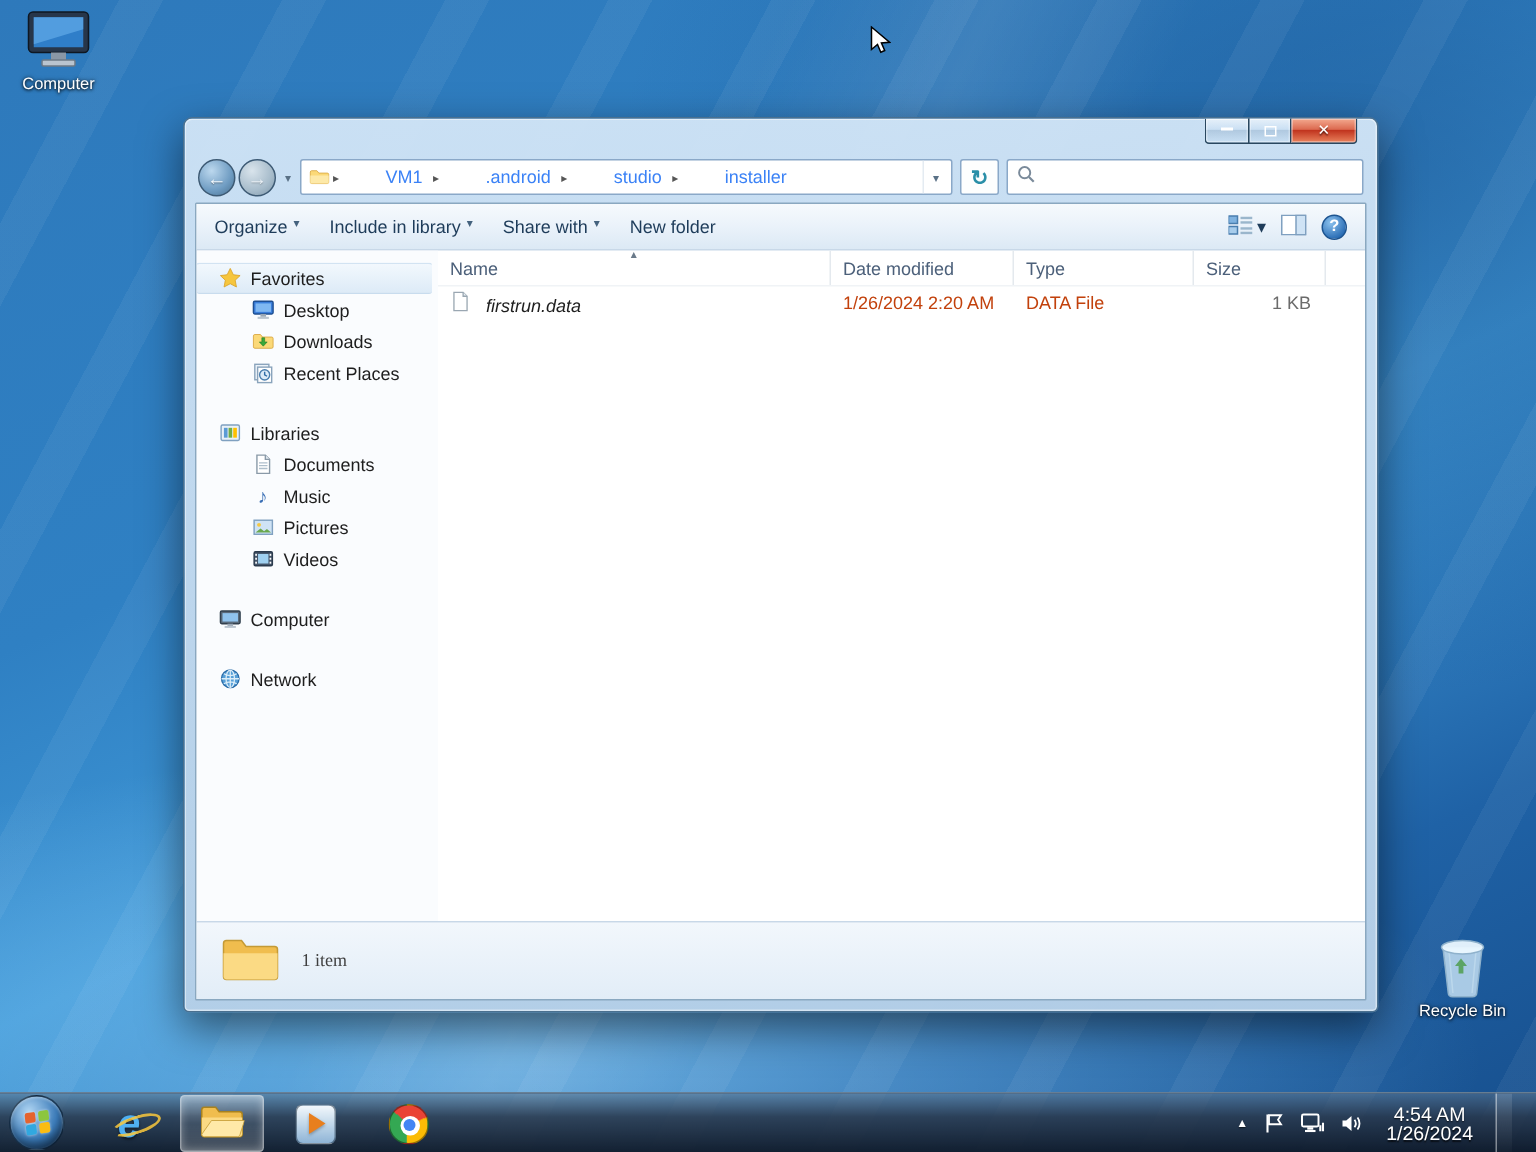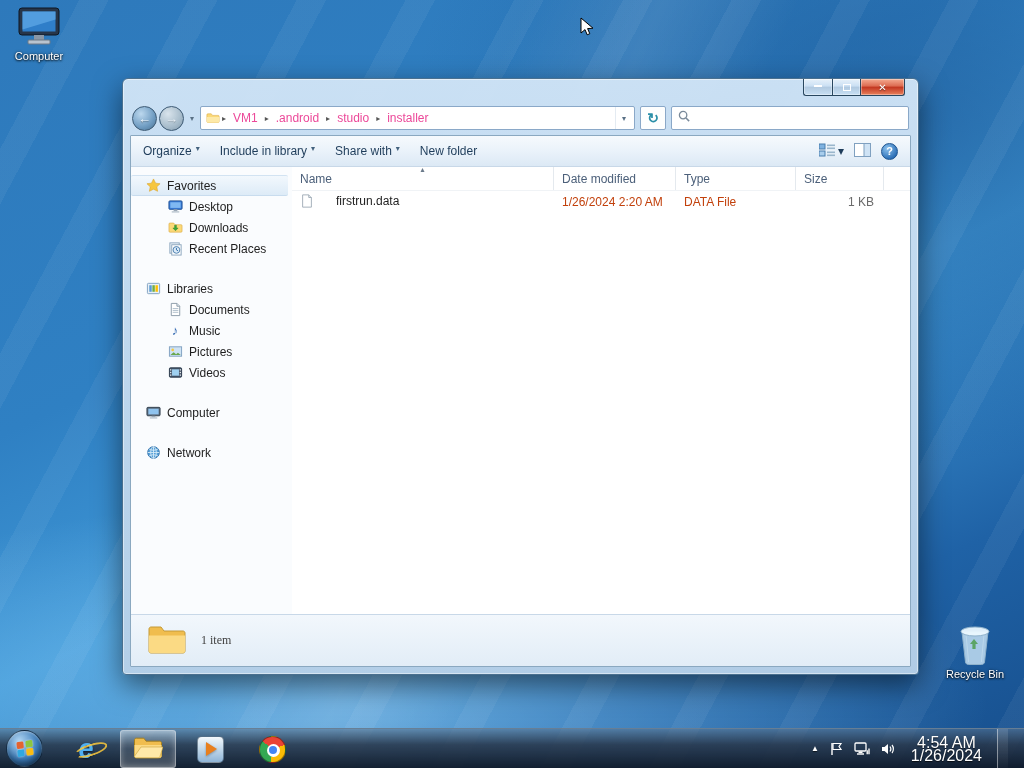"VM1" .crumb { color: #ec4899 -> #3b82f6; margin-left: none -> 24px }
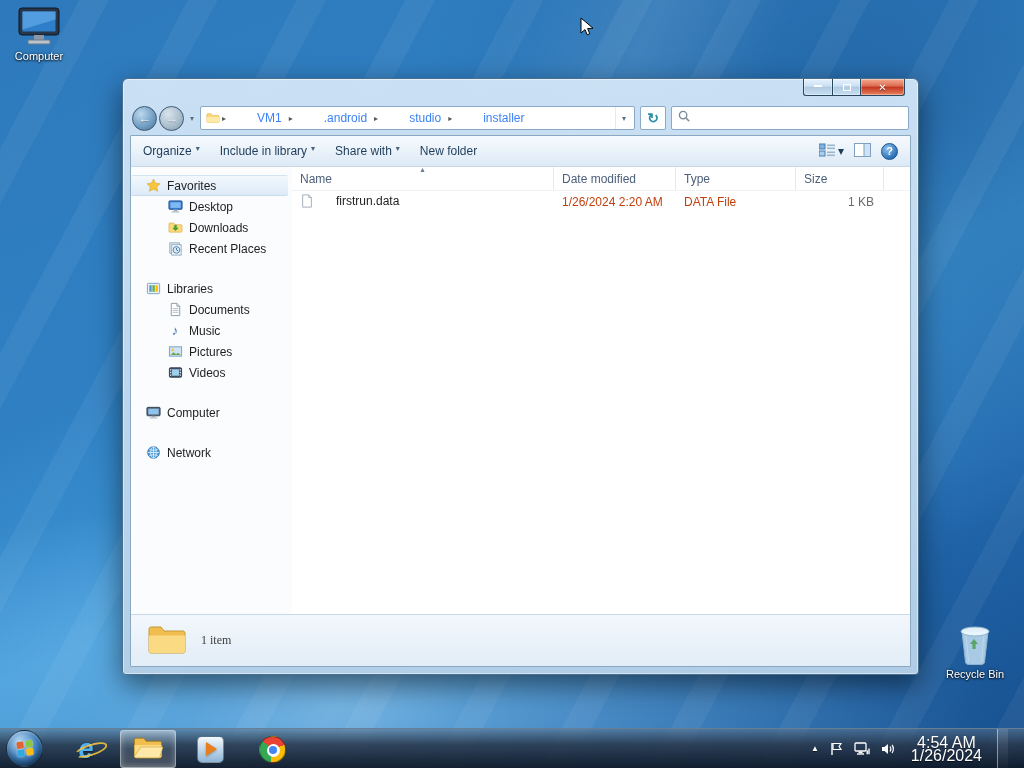"firstrun.data" .cell.name-cell { align-items: flex-start -> flex-end; font-style: none -> italic; gap: 22px -> 10px }
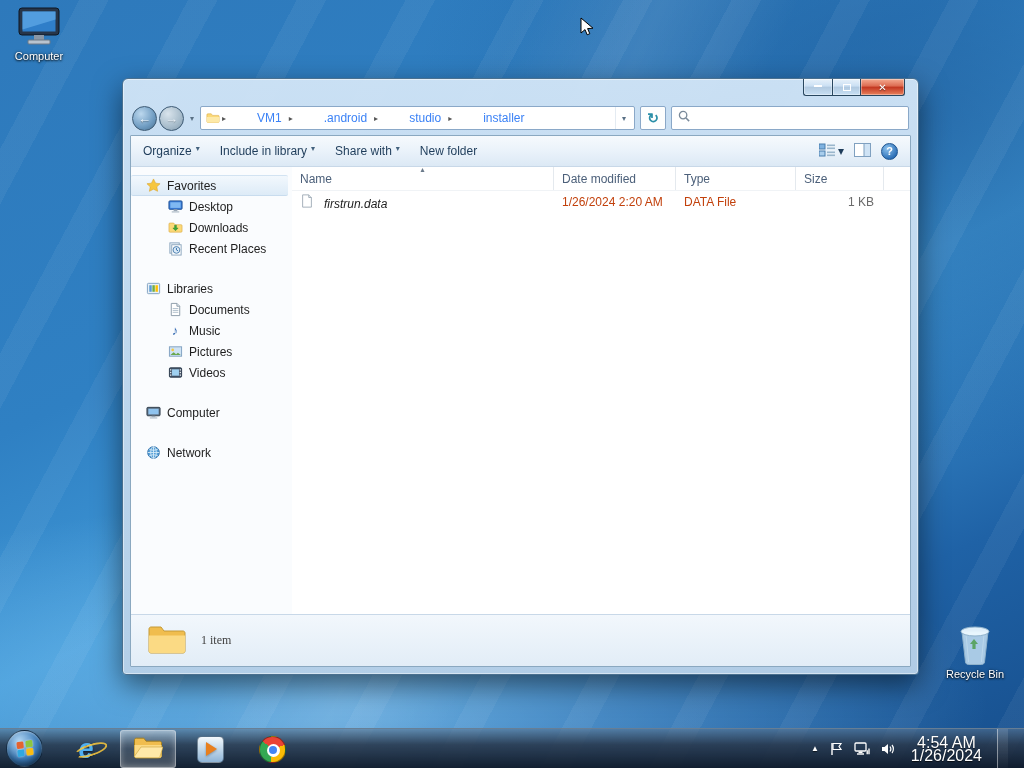"4:54 AM" .clock { font-size: 16px -> 13px }
